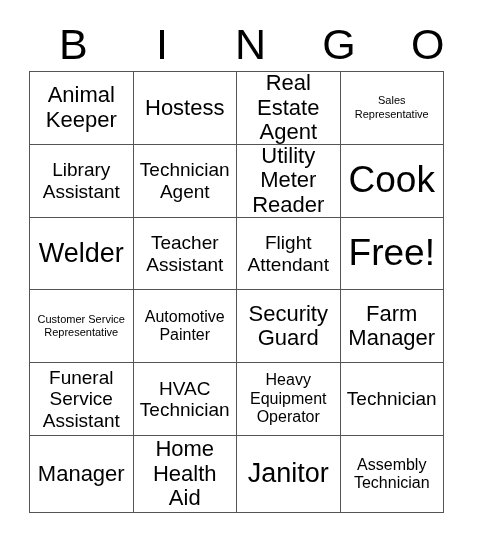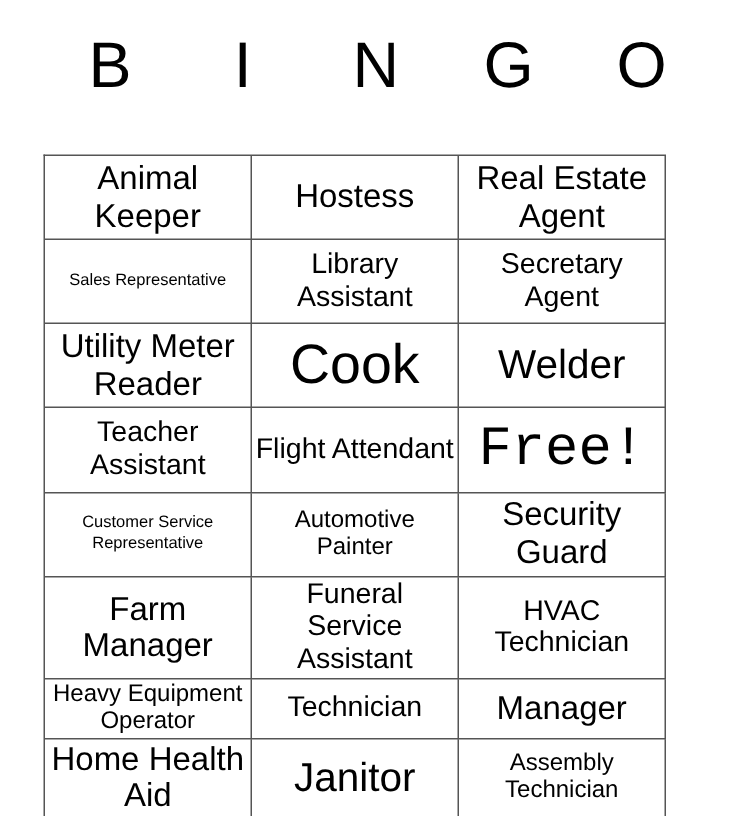"Animal Keeper" #grid { grid-template-columns: repeat(3, 1fr) -> repeat(4, 1fr); margin-top: 32px -> none }
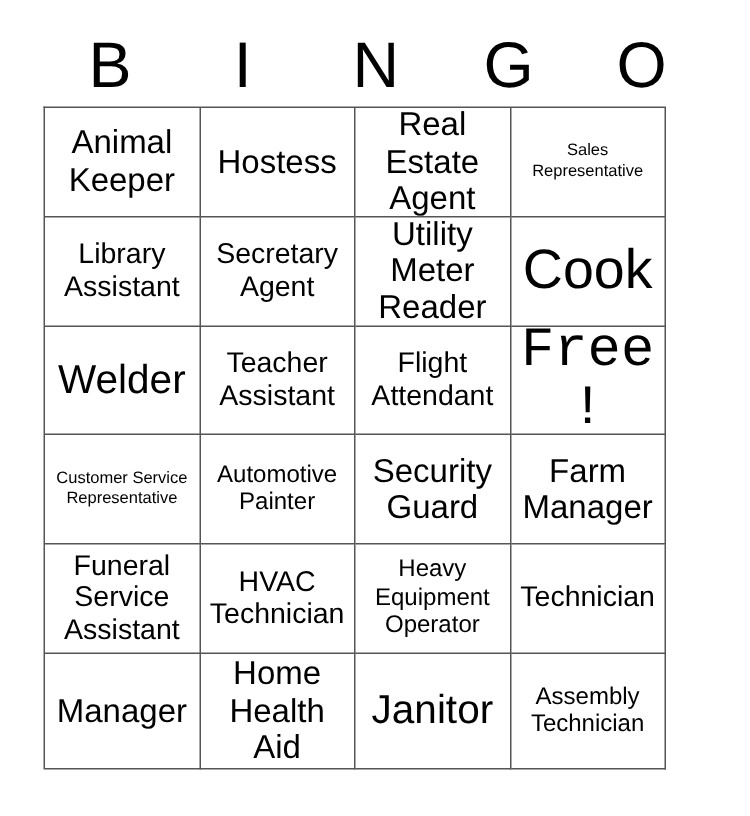"Secretary Agent" span.cell-text { text: Secretary -> Technician }
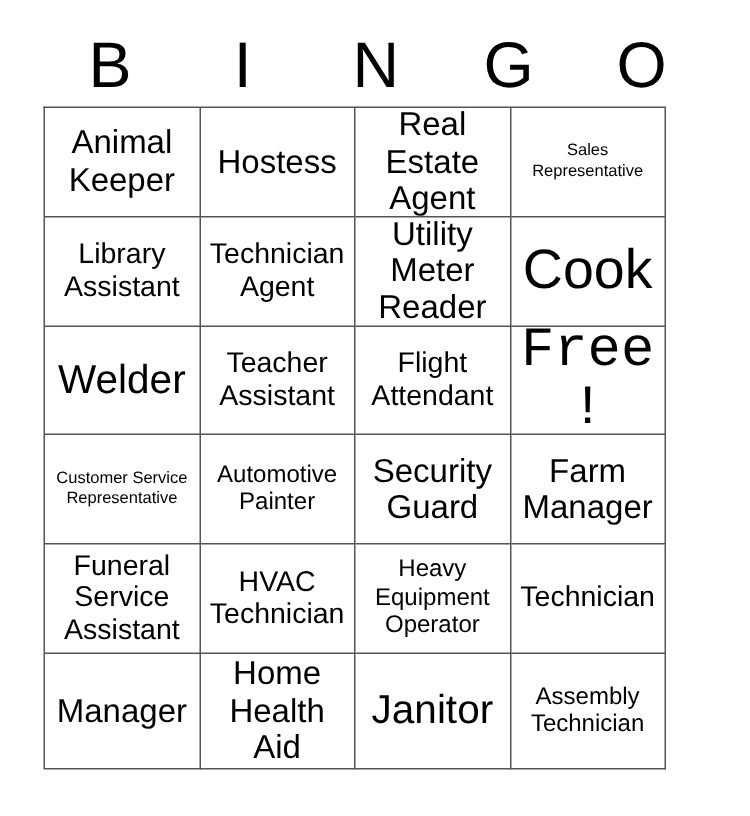"Free!" .free .cell-text { font-family: Liberation Mono, monospace -> none }
